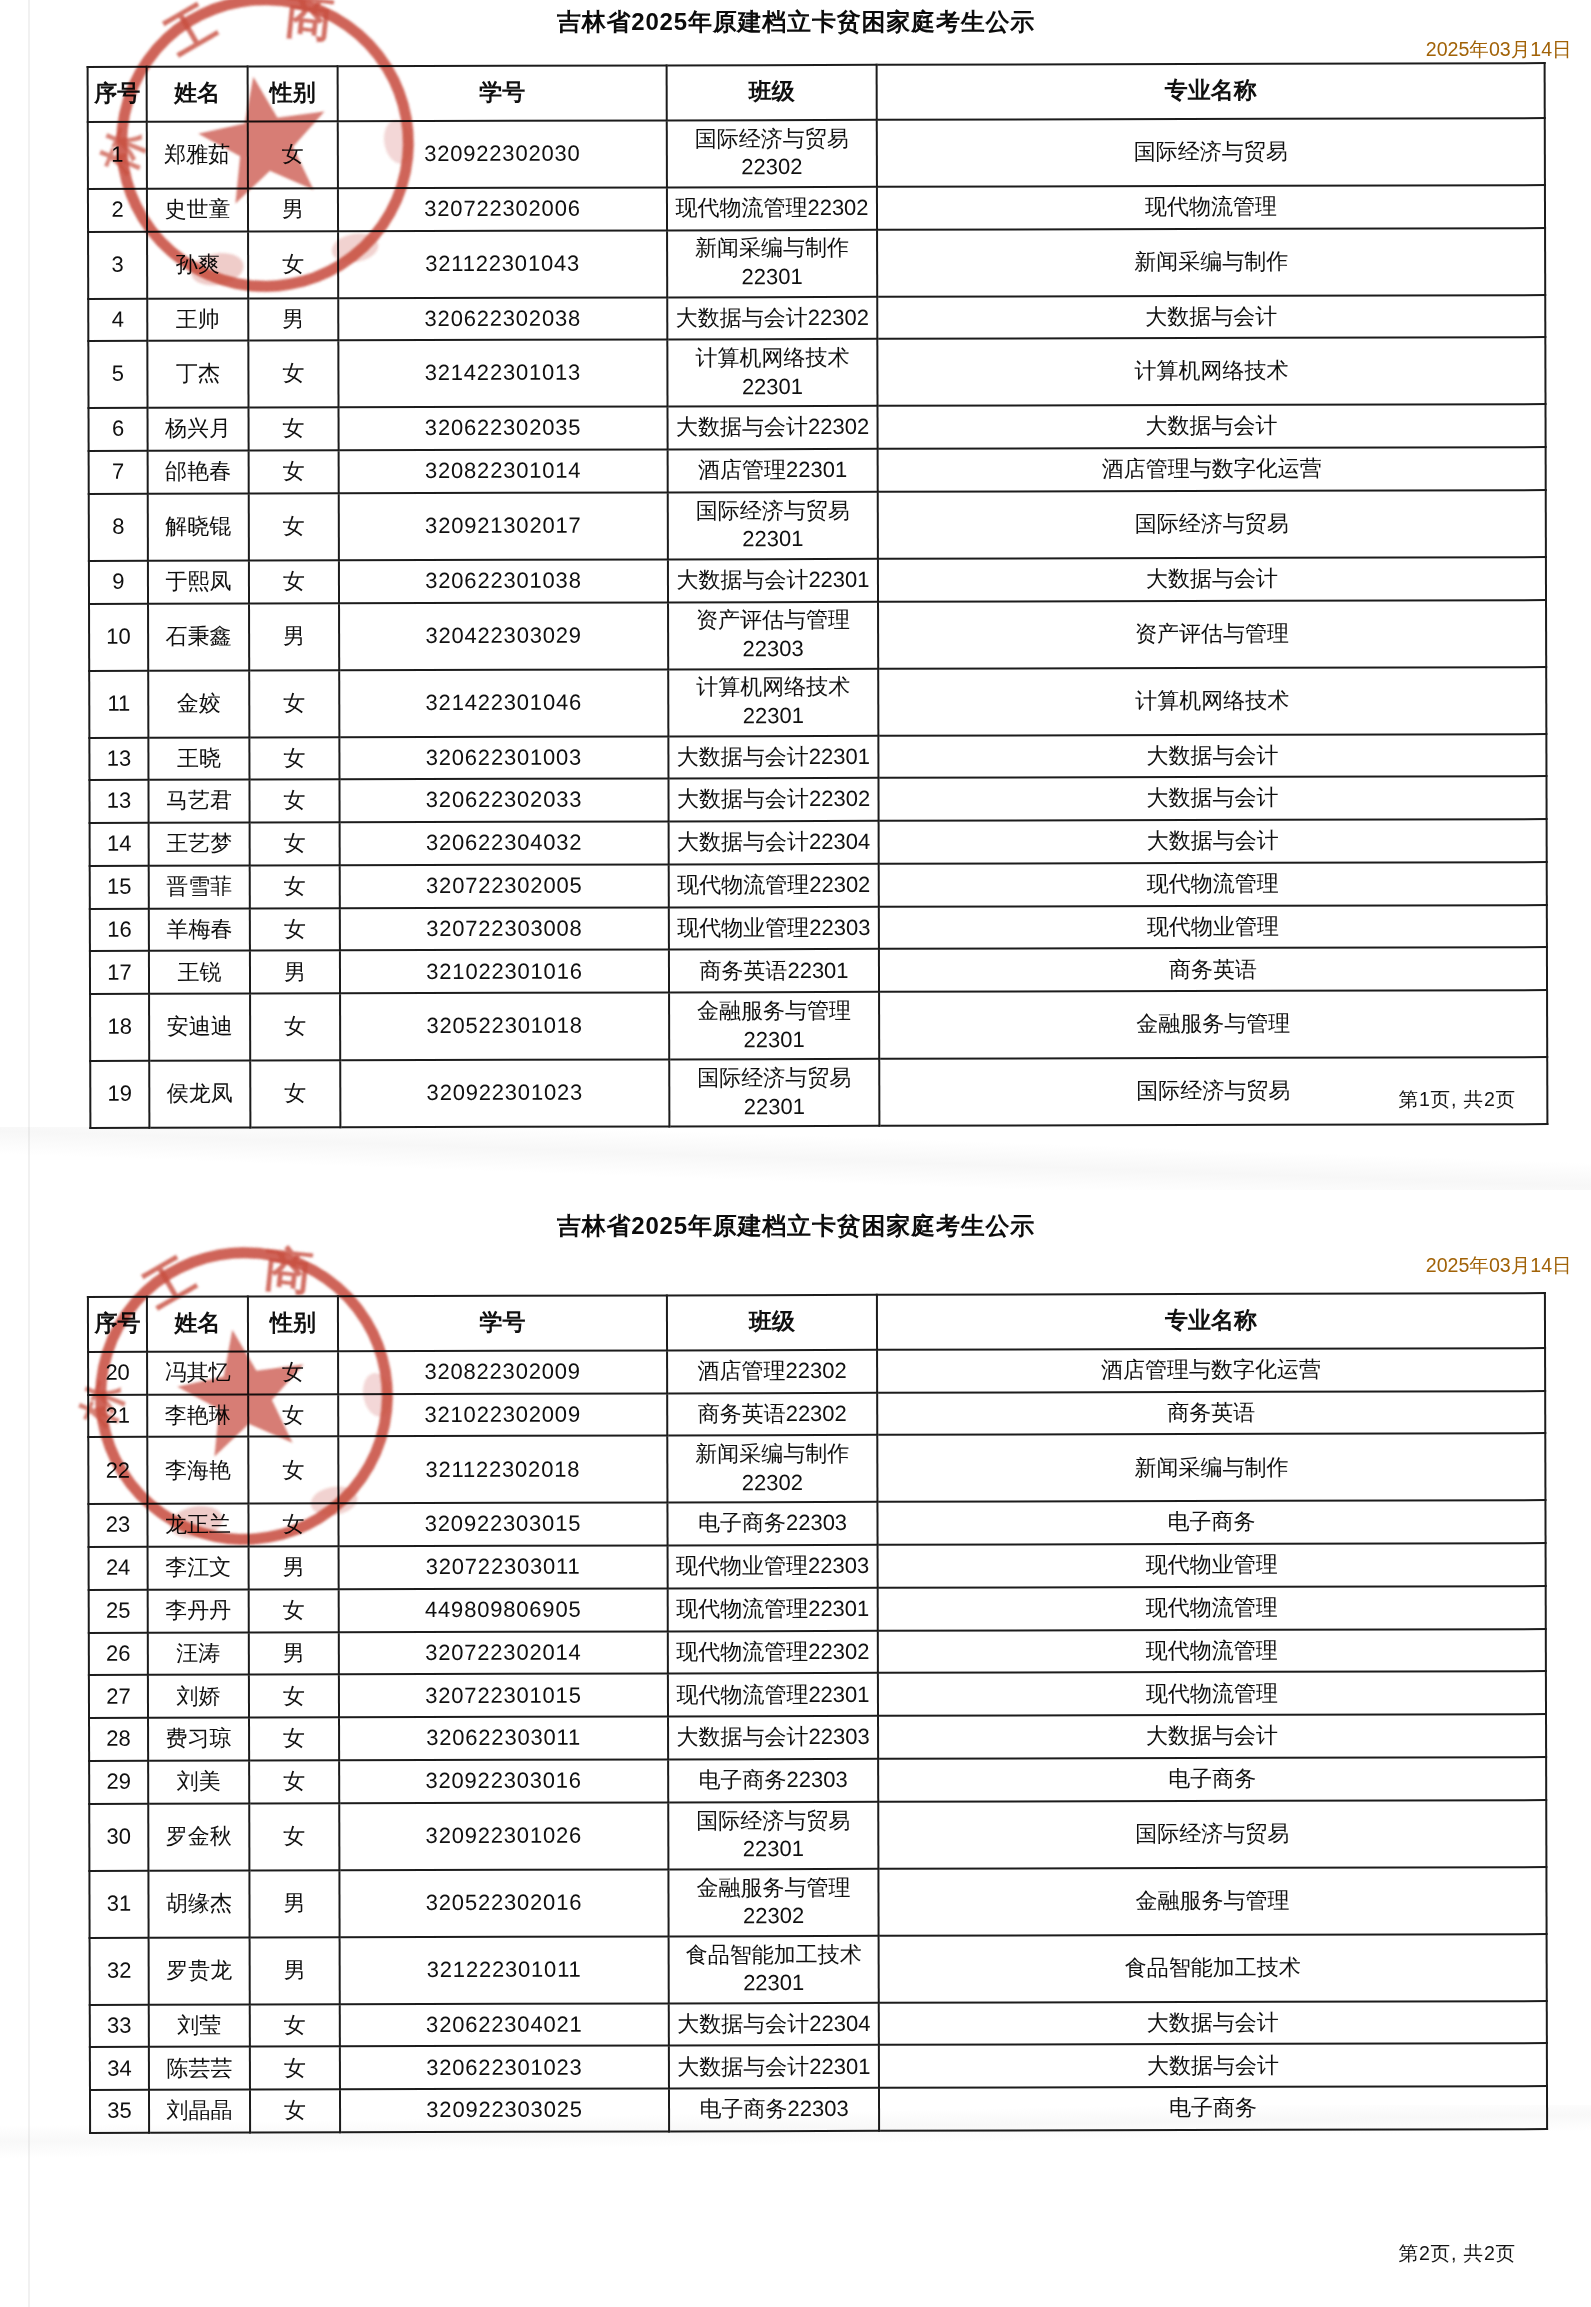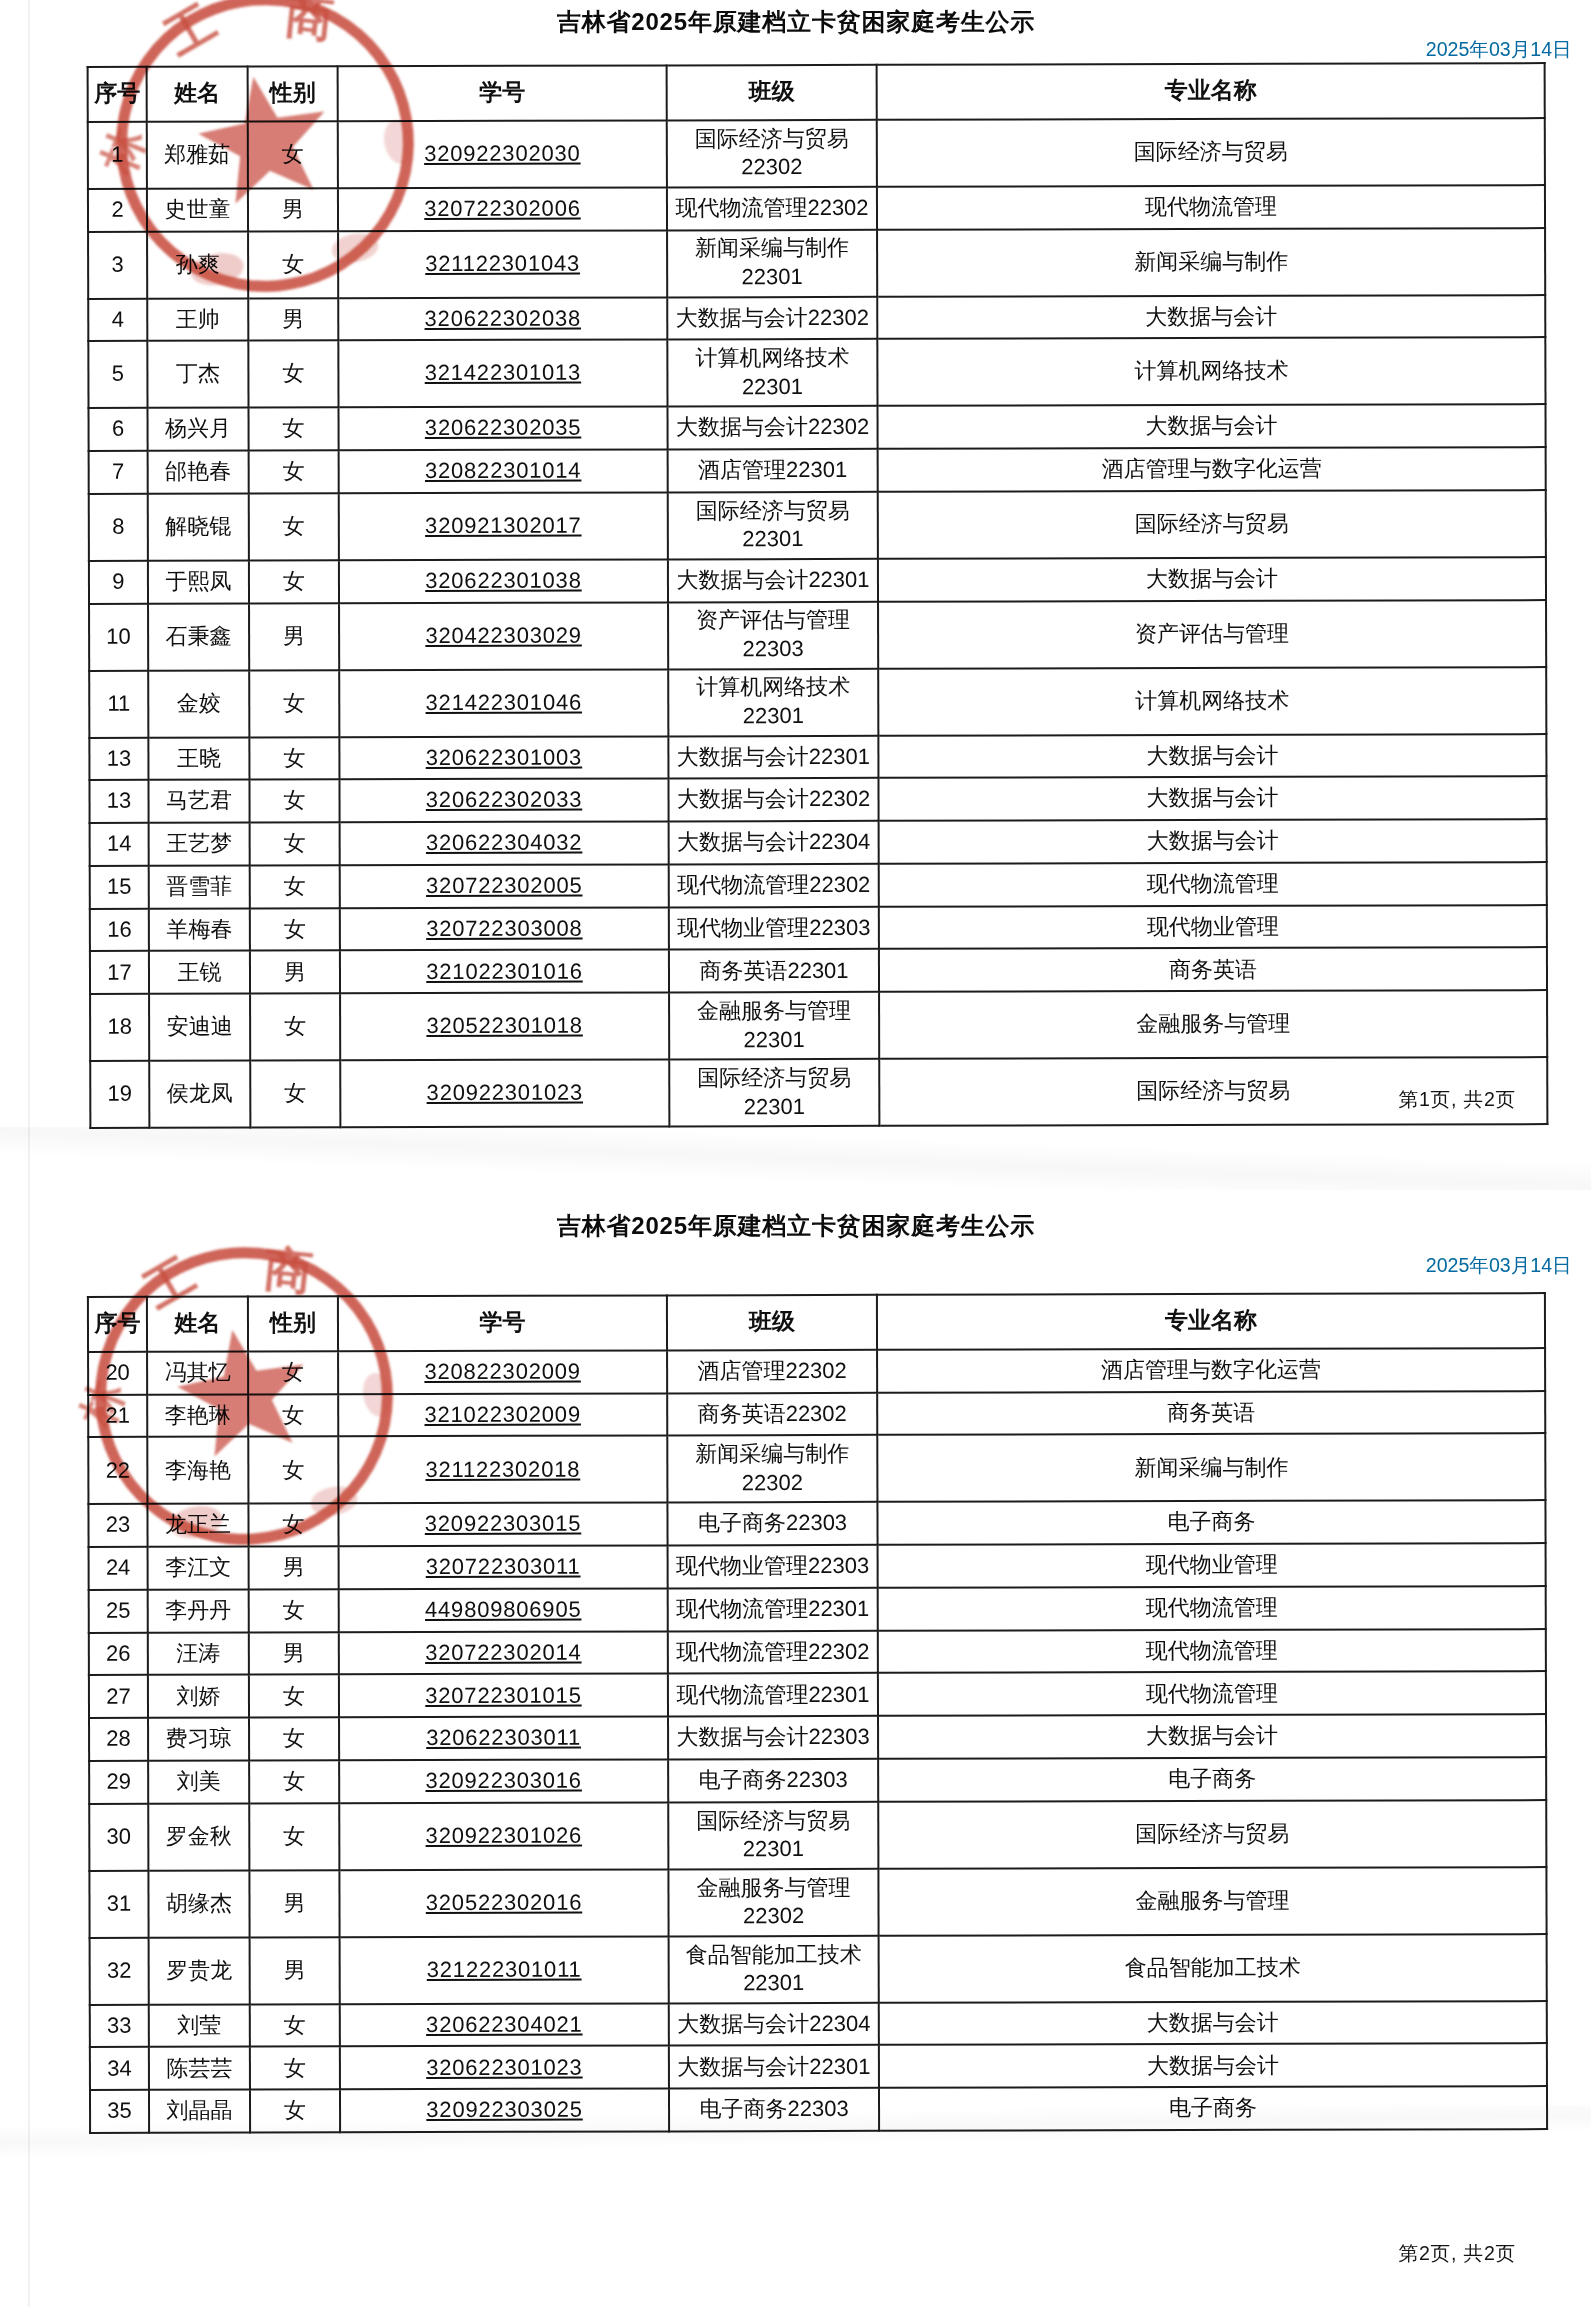"2025年03月14日" .doc-date { color: #0369a1 -> #a16207 }
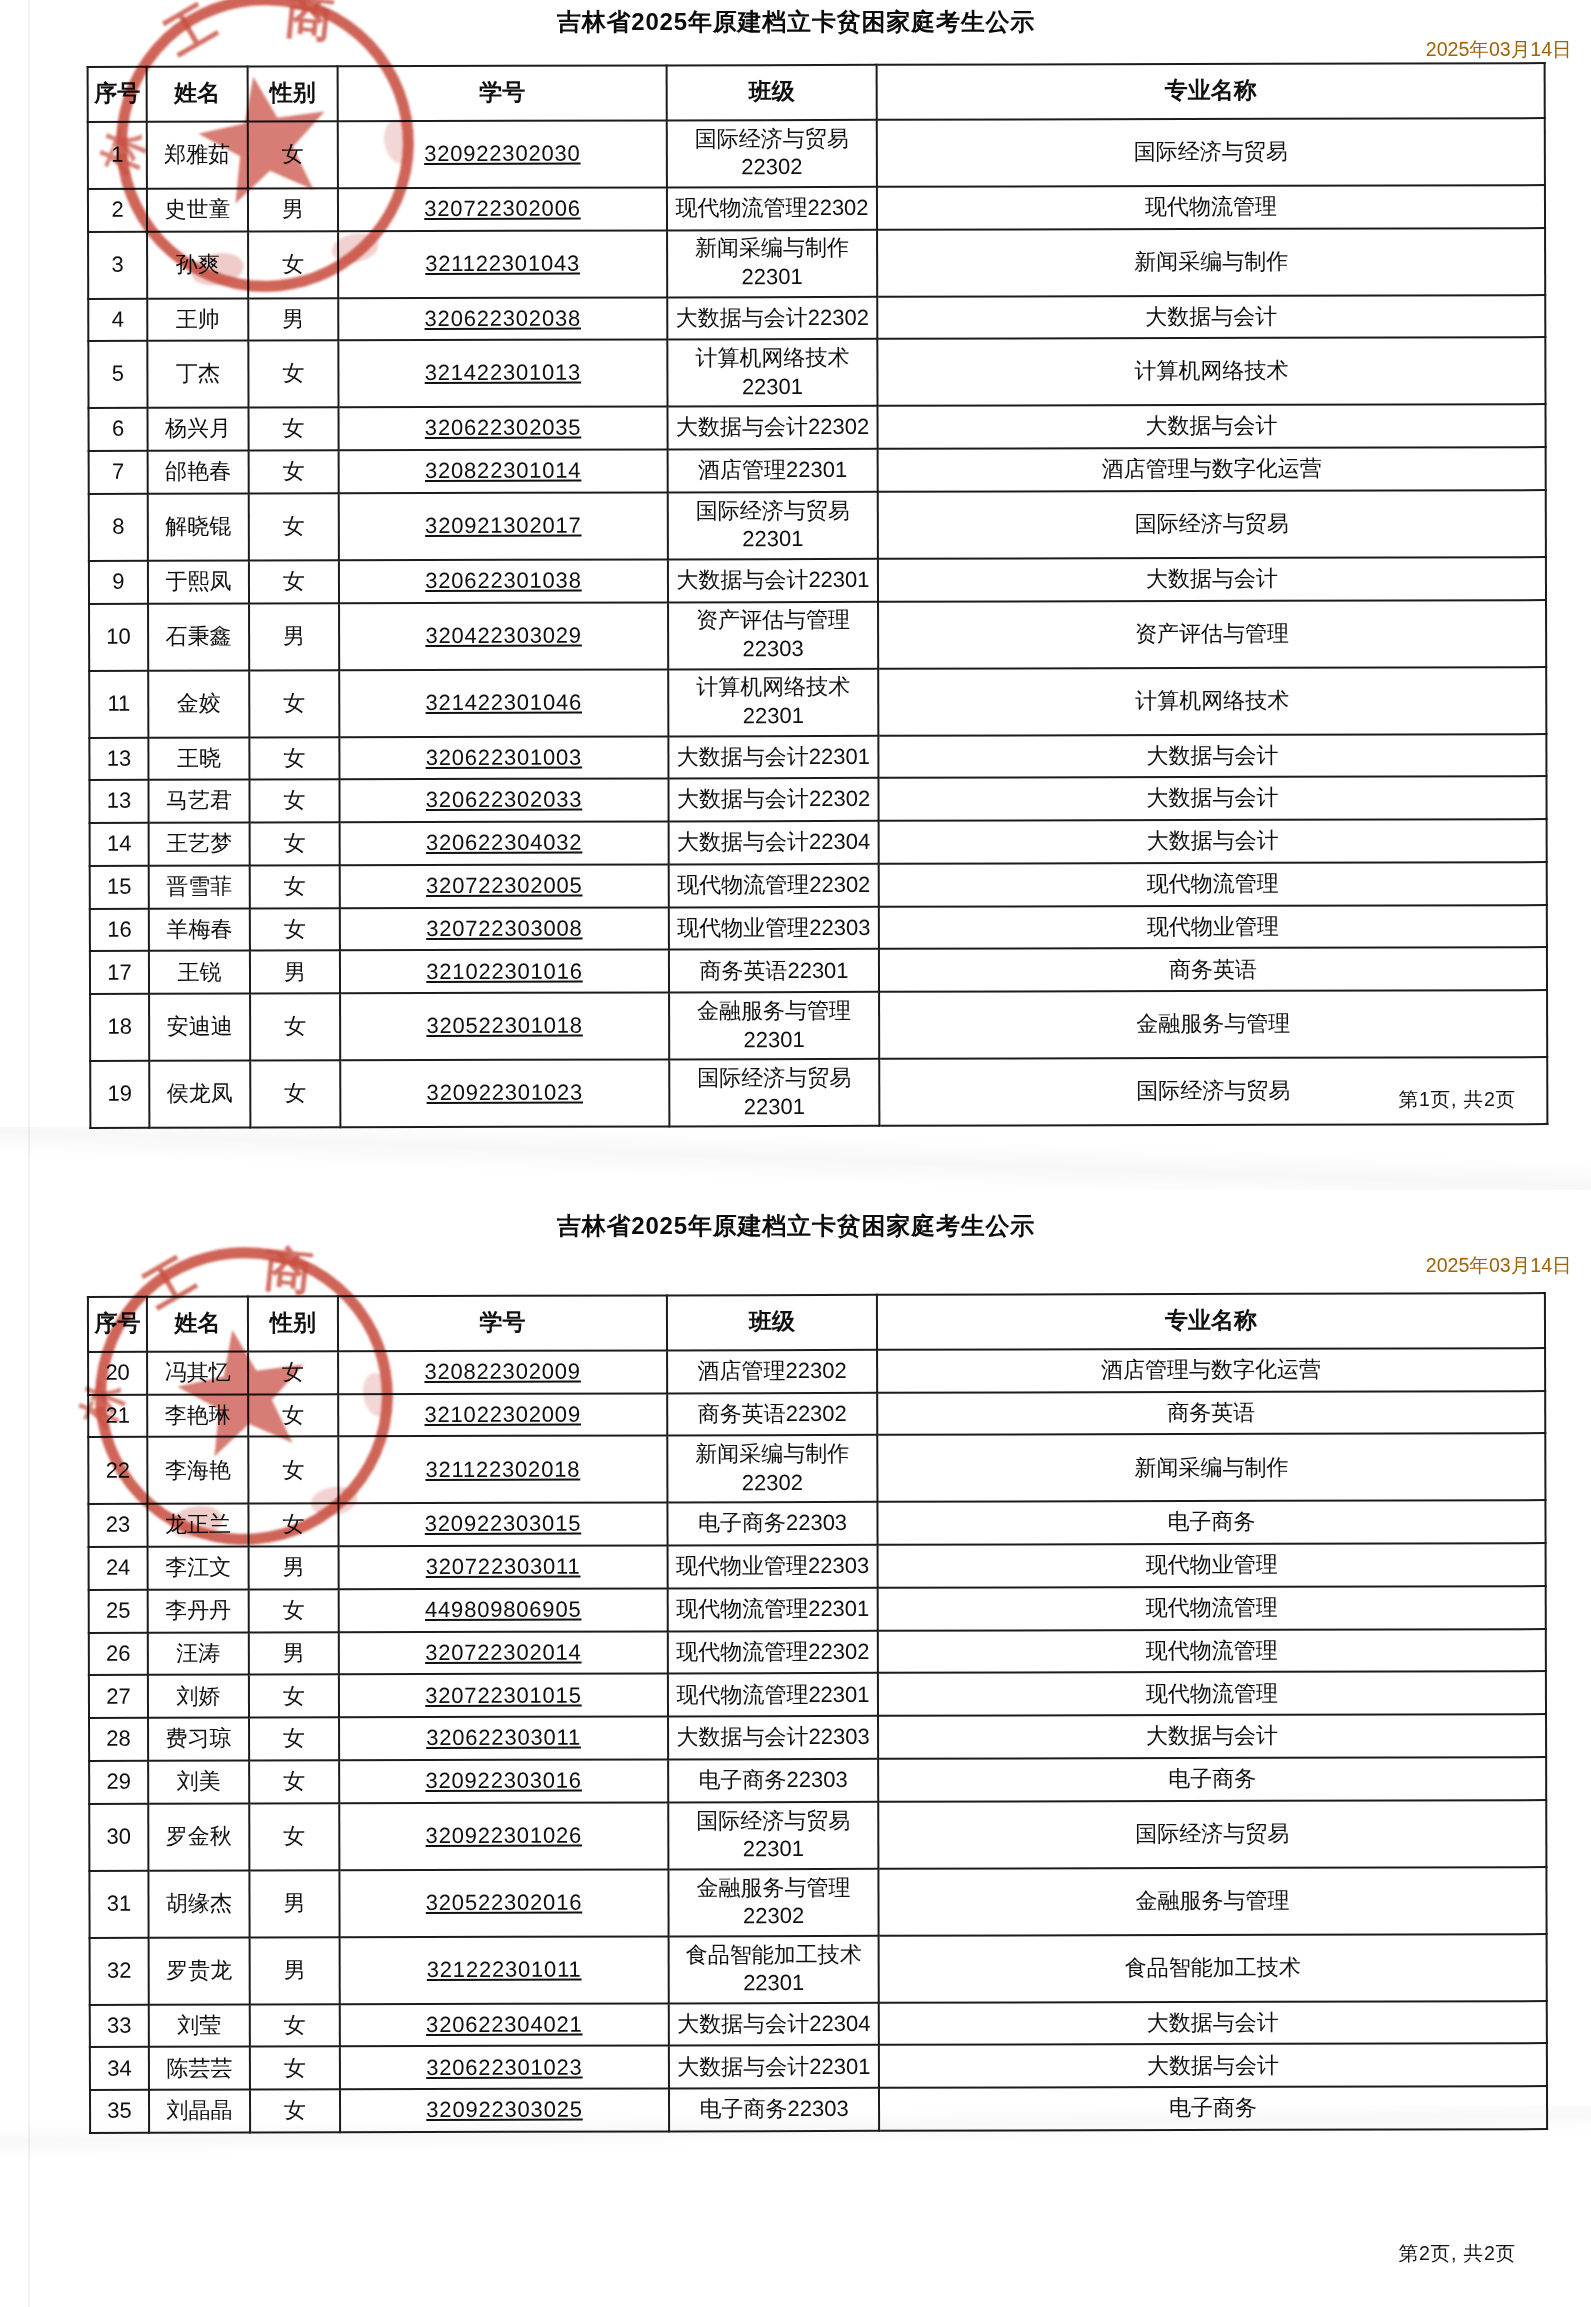"320922302030" .roster td.col-sid { text-decoration: underline -> none }
